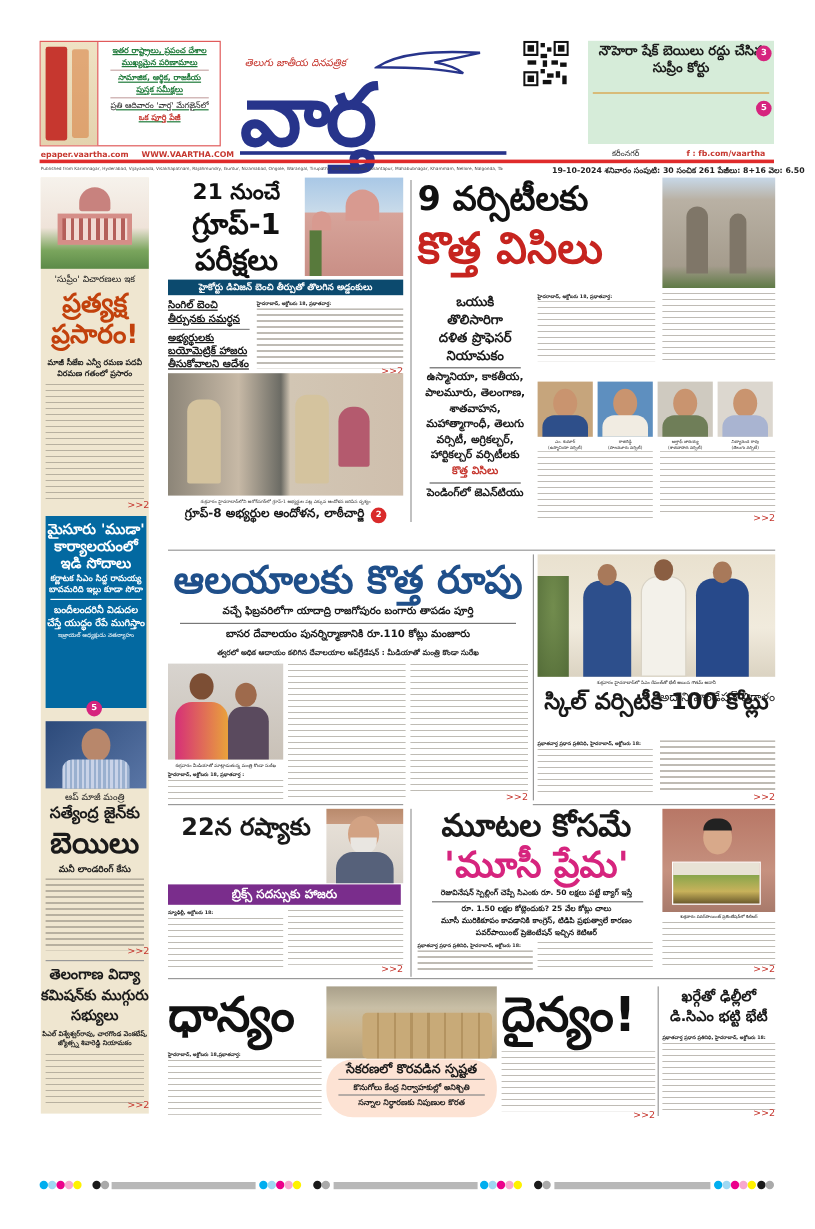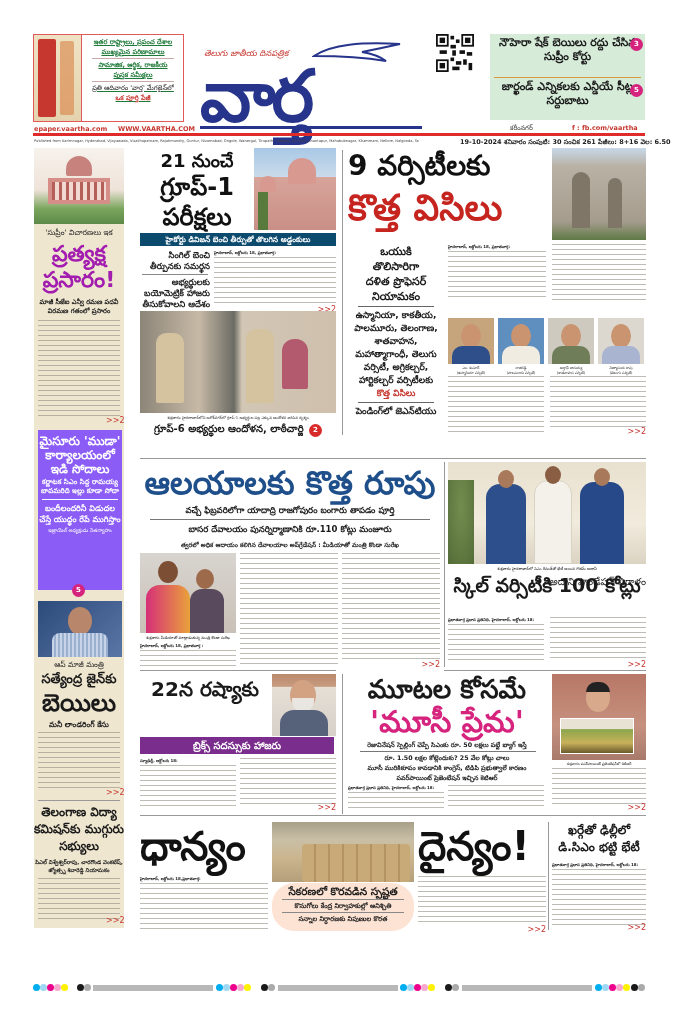"జార్ఖండ్ ఎన్నికలకు ఎన్డీయే సీట్ల" div.teaser { html: <div> <span>జార్ఖండ్ ఎన్నికలకు ఎన్డీయే సీట్ల సర్దుబాటు</span> </div> -> none }
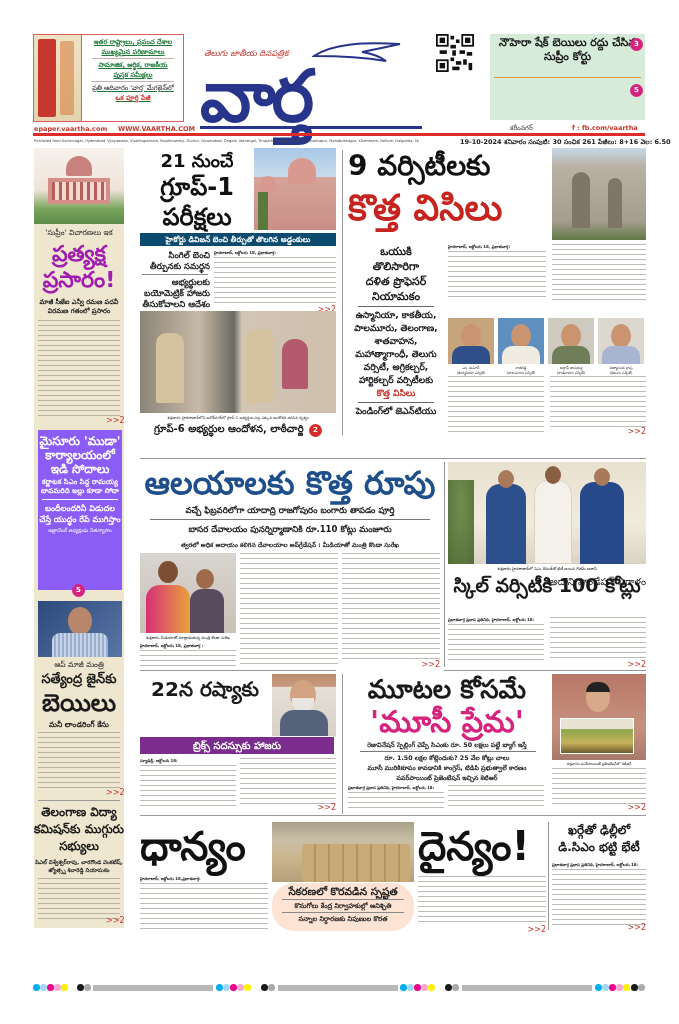"ప్రత్యక్ష" .sb-big { color: #a21caf -> #c2410c }
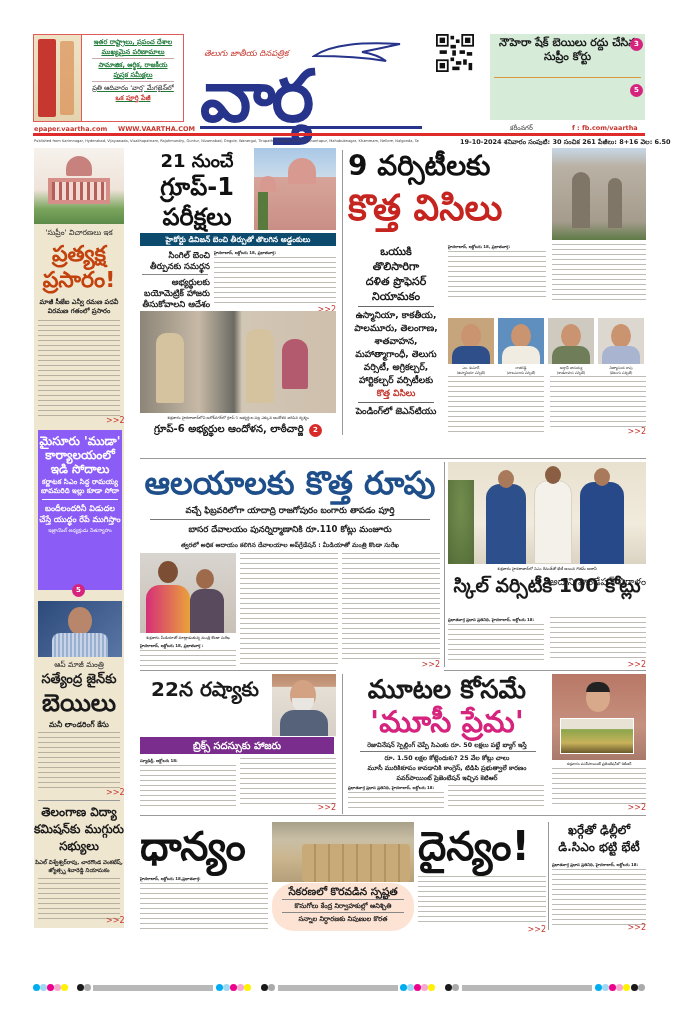"సింగిల్ బెంచి తీర్పునకు సమర్థన" .g1-side { text-align: right -> left; text-decoration: none -> underline }
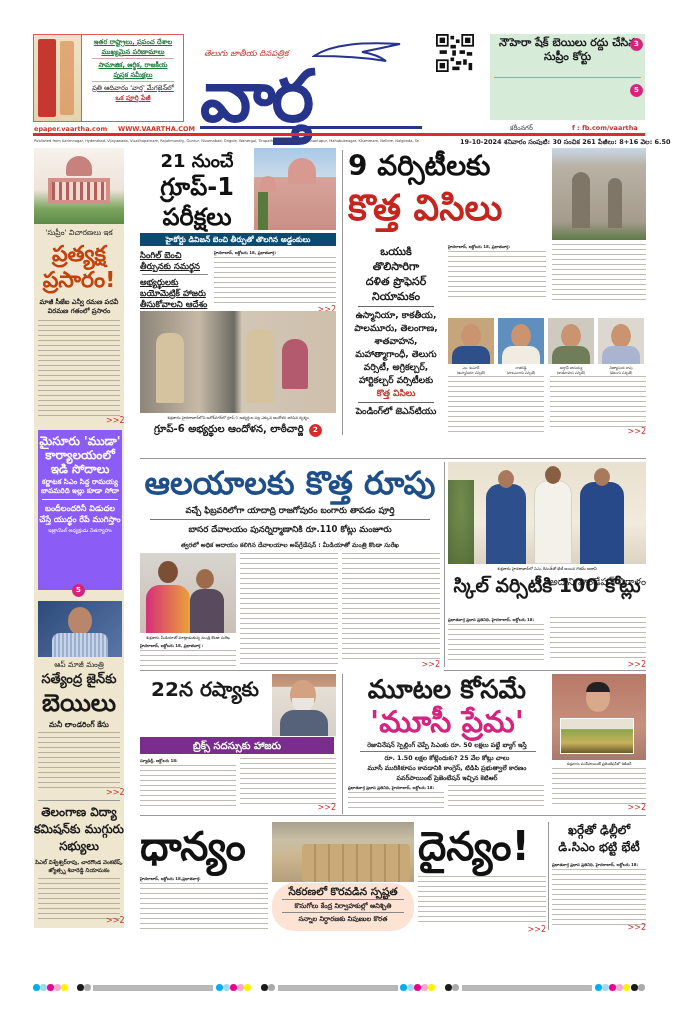"గ్రూప్-6 అభ్యర్థుల ఆందోళన, లాఠీచార్జి" span { text: గ్రూప్-6 -> గ్రూప్-8 }
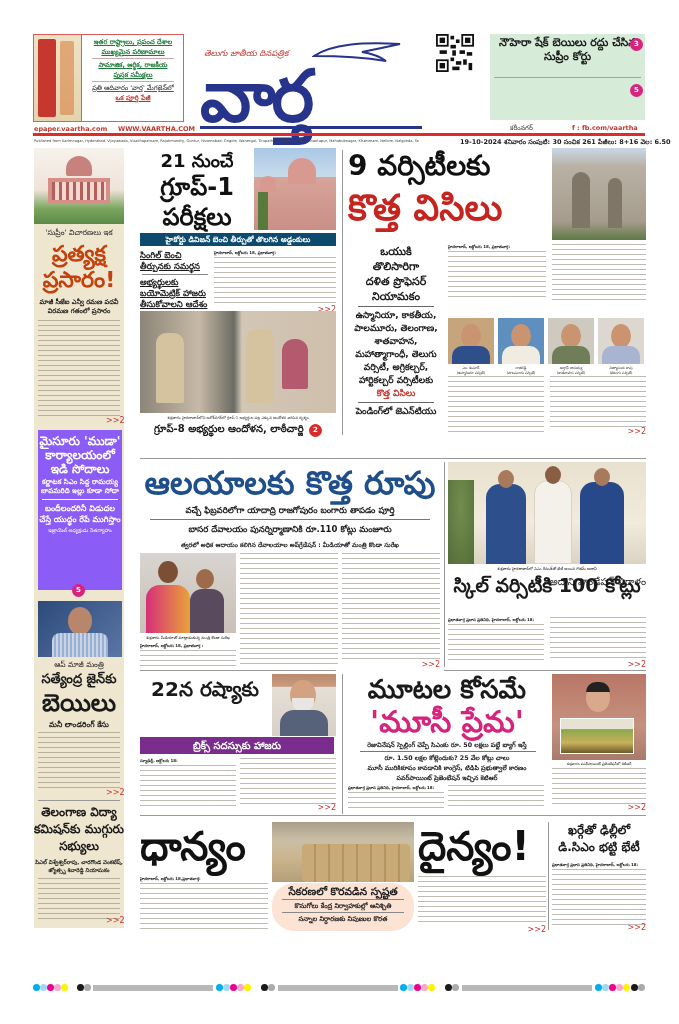"మైసూరు 'ముడా' కార్యాలయంలో ఇడి సోదాలు" .sb-blue { background: #8b5cf6 -> #0369a1 }
